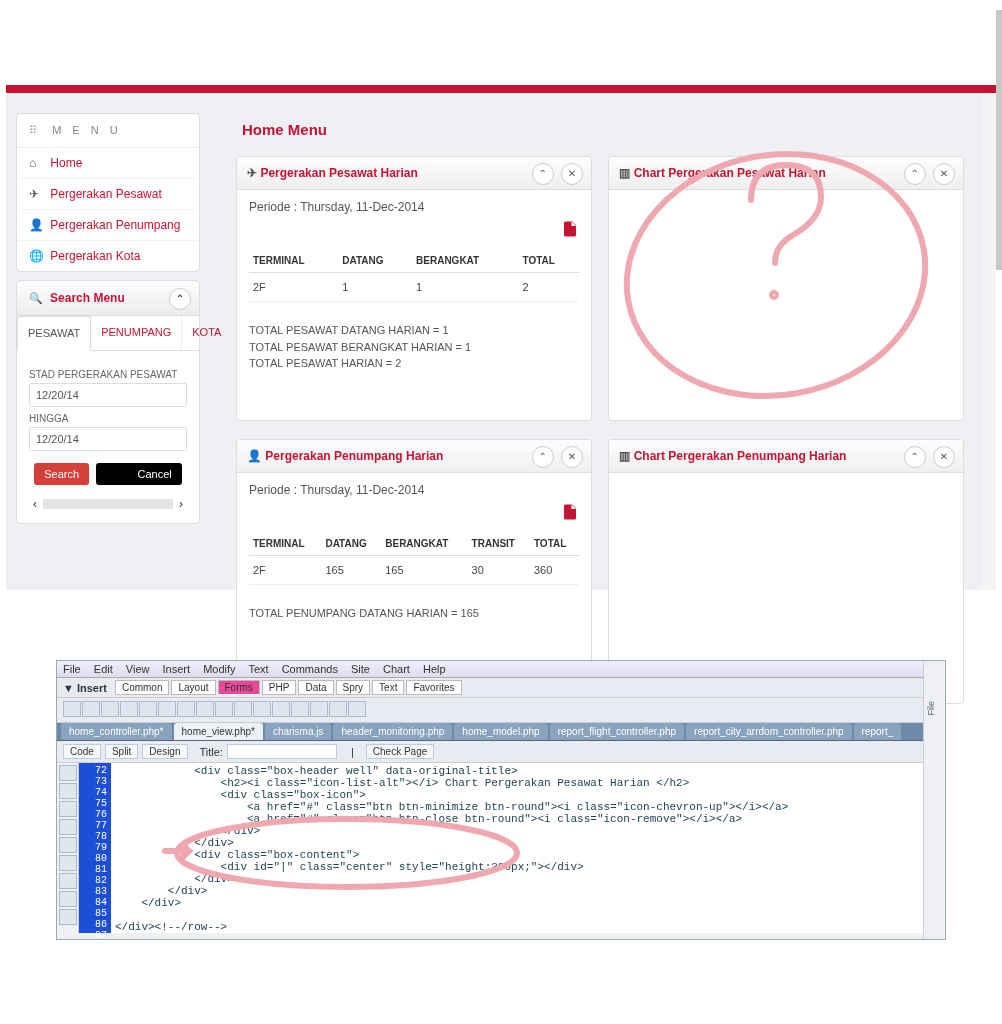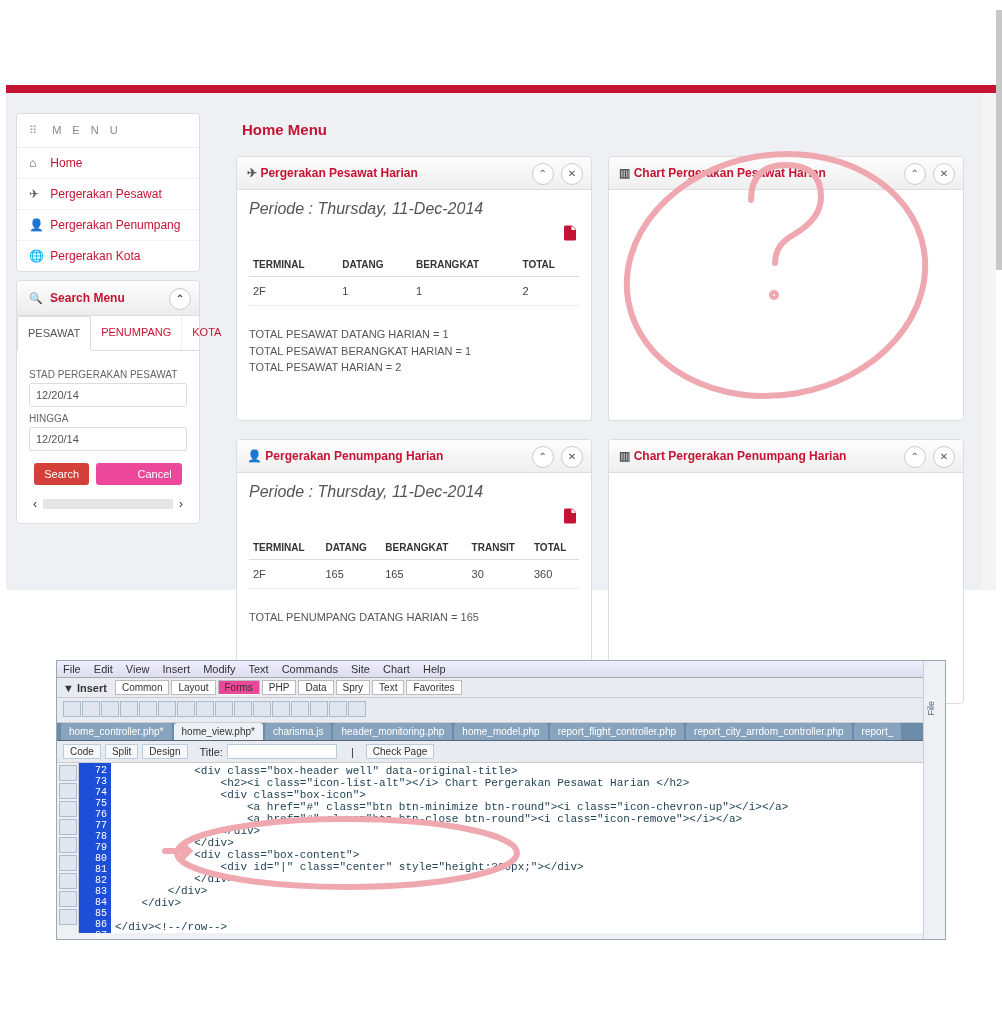"Periode : Thursday, 11-Dec-2014" .periode { font-size: 16px -> 12px; font-style: italic -> none }
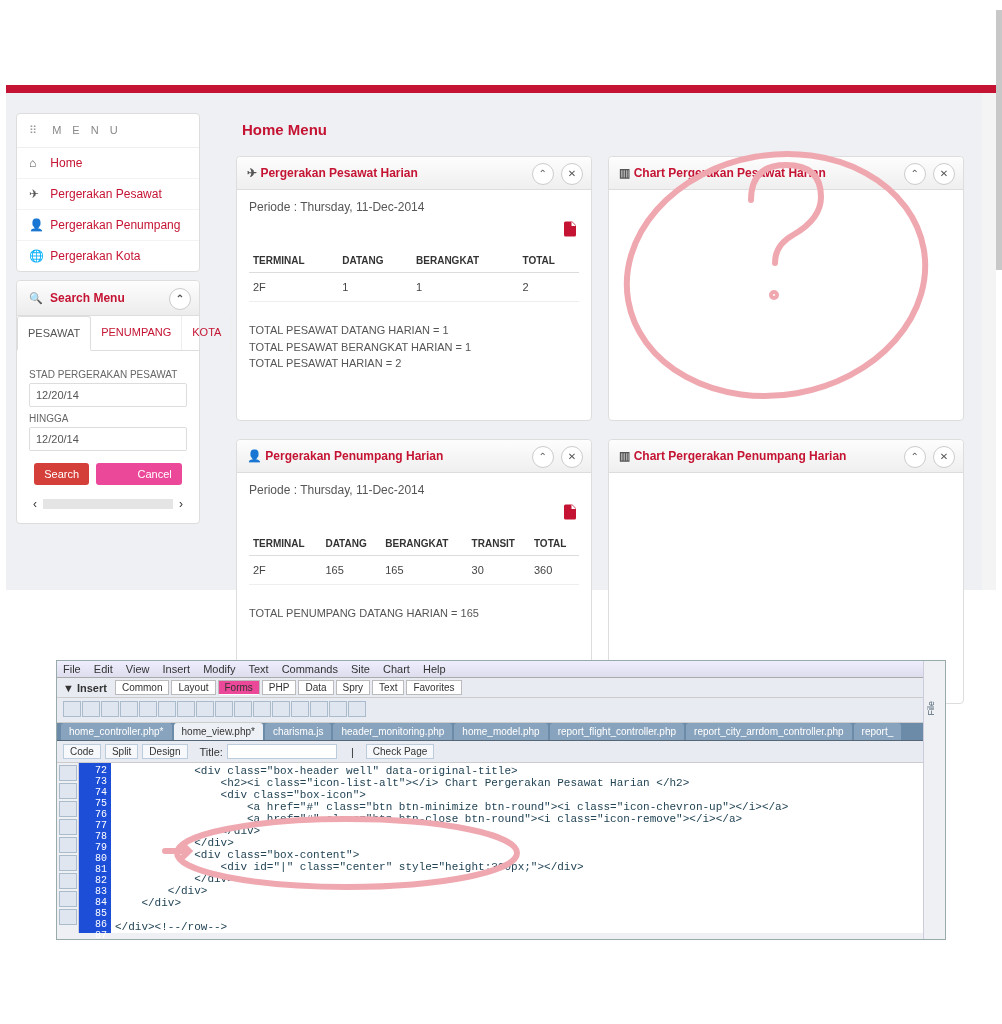"Cancel" .btn.green { background: #ec4899 -> #000000 }
